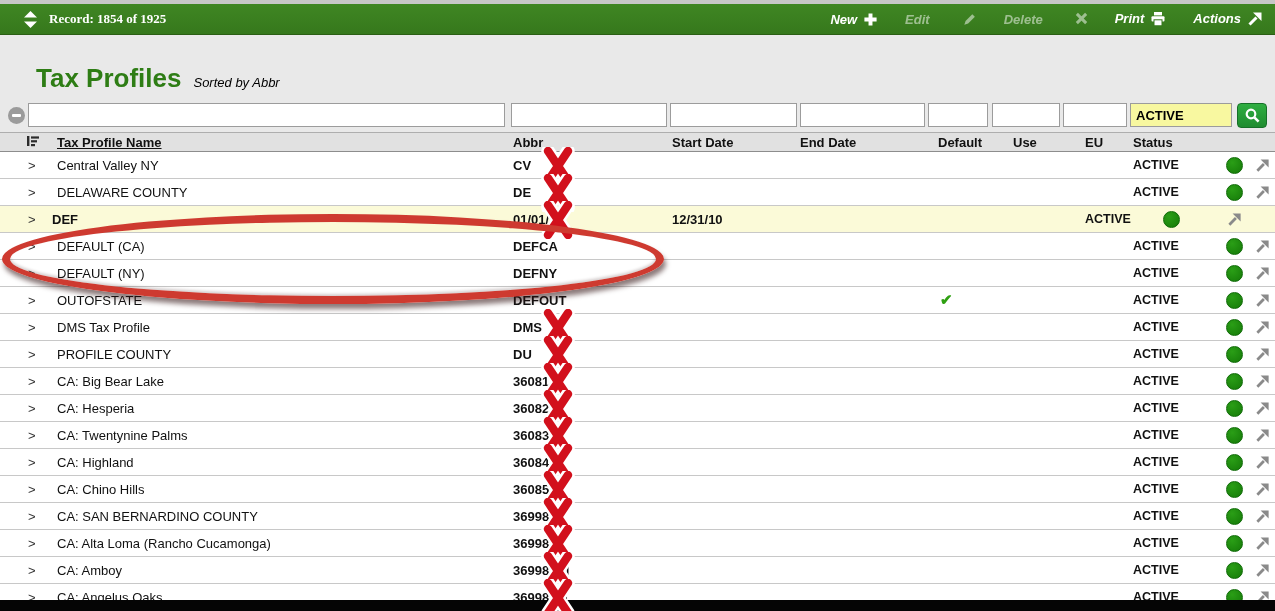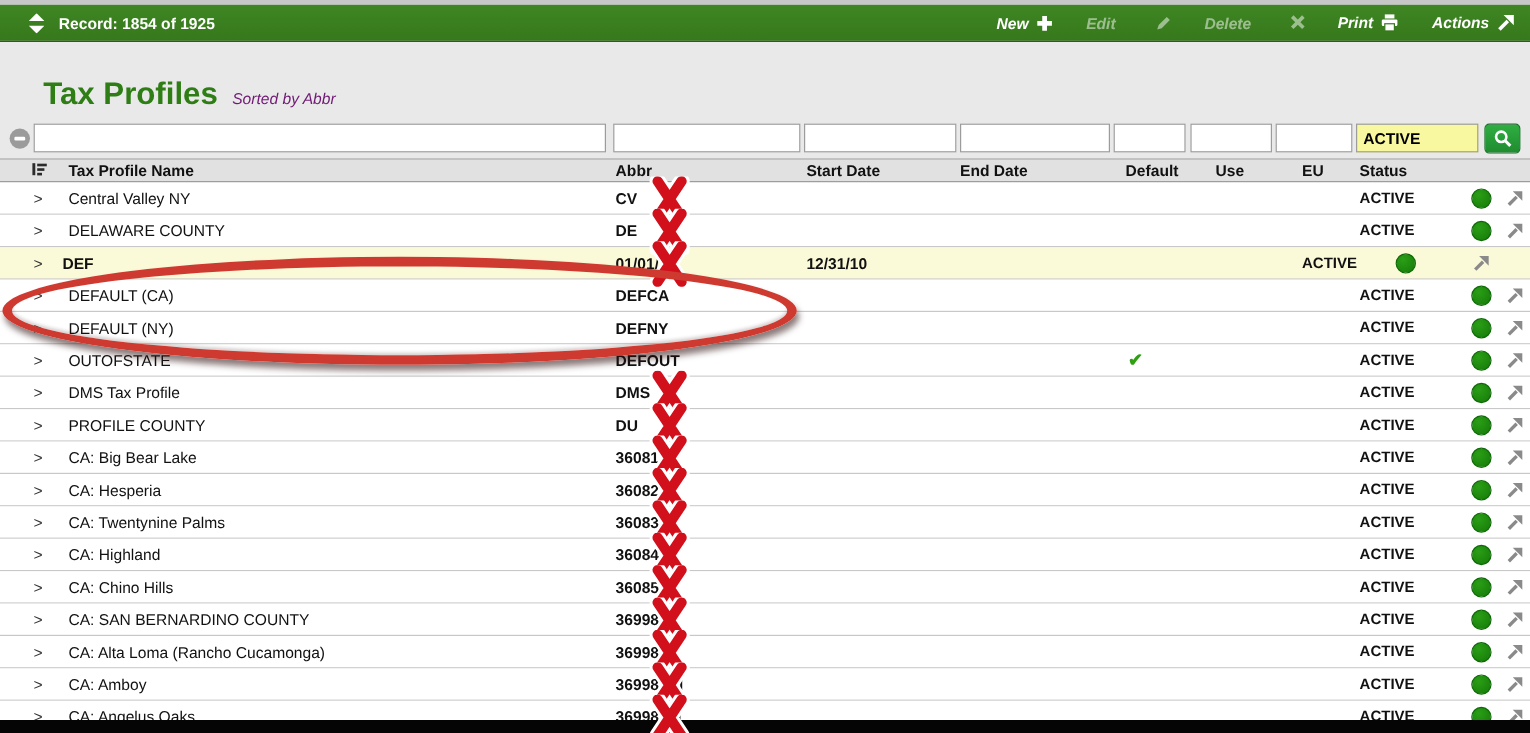"Record: 1854 of 1925" .recnav { font-family: none -> Liberation Serif, serif }
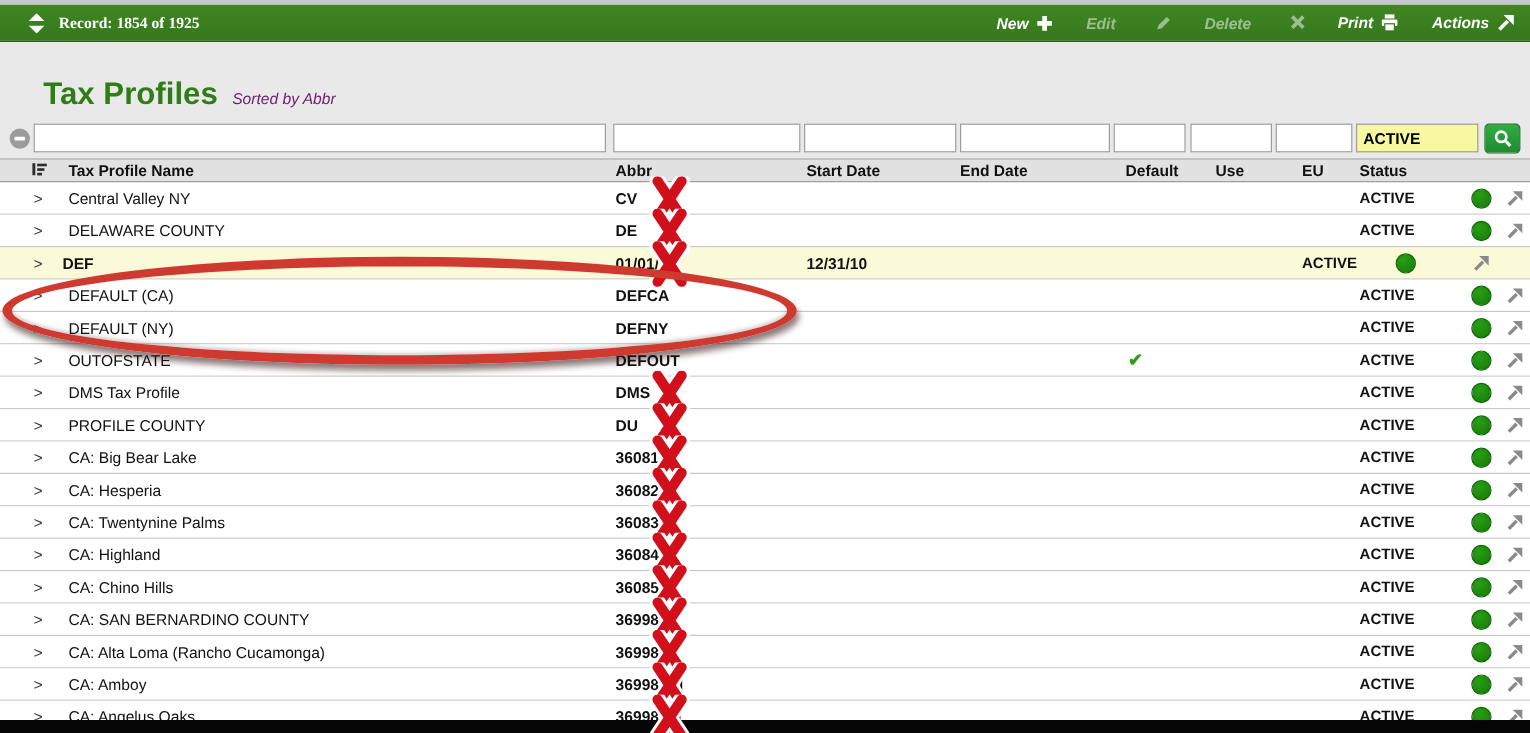"Sorted by Abbr" .page-subtitle { color: #701a75 -> #000000 }
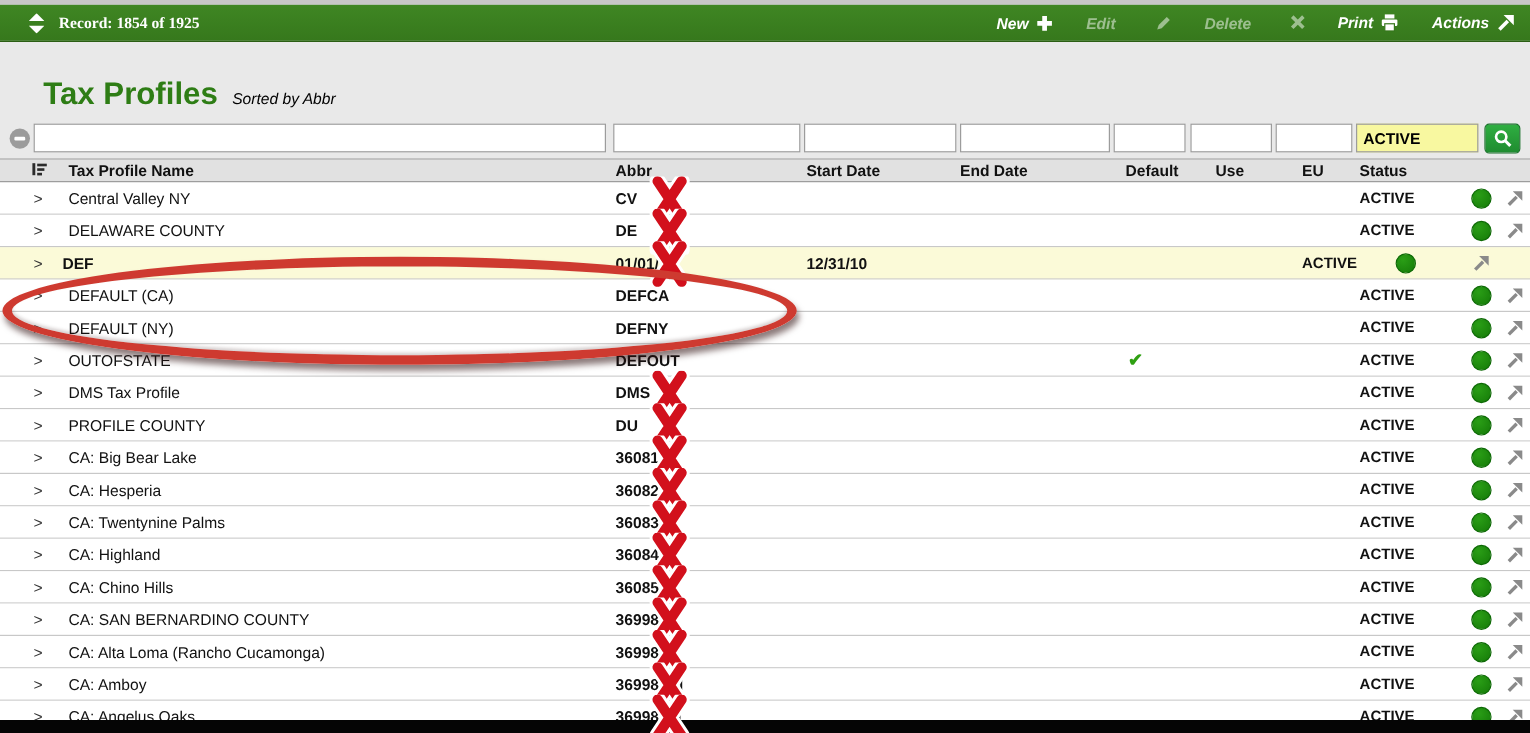"Tax Profile Name" .hc-name { text-decoration: none -> underline }
